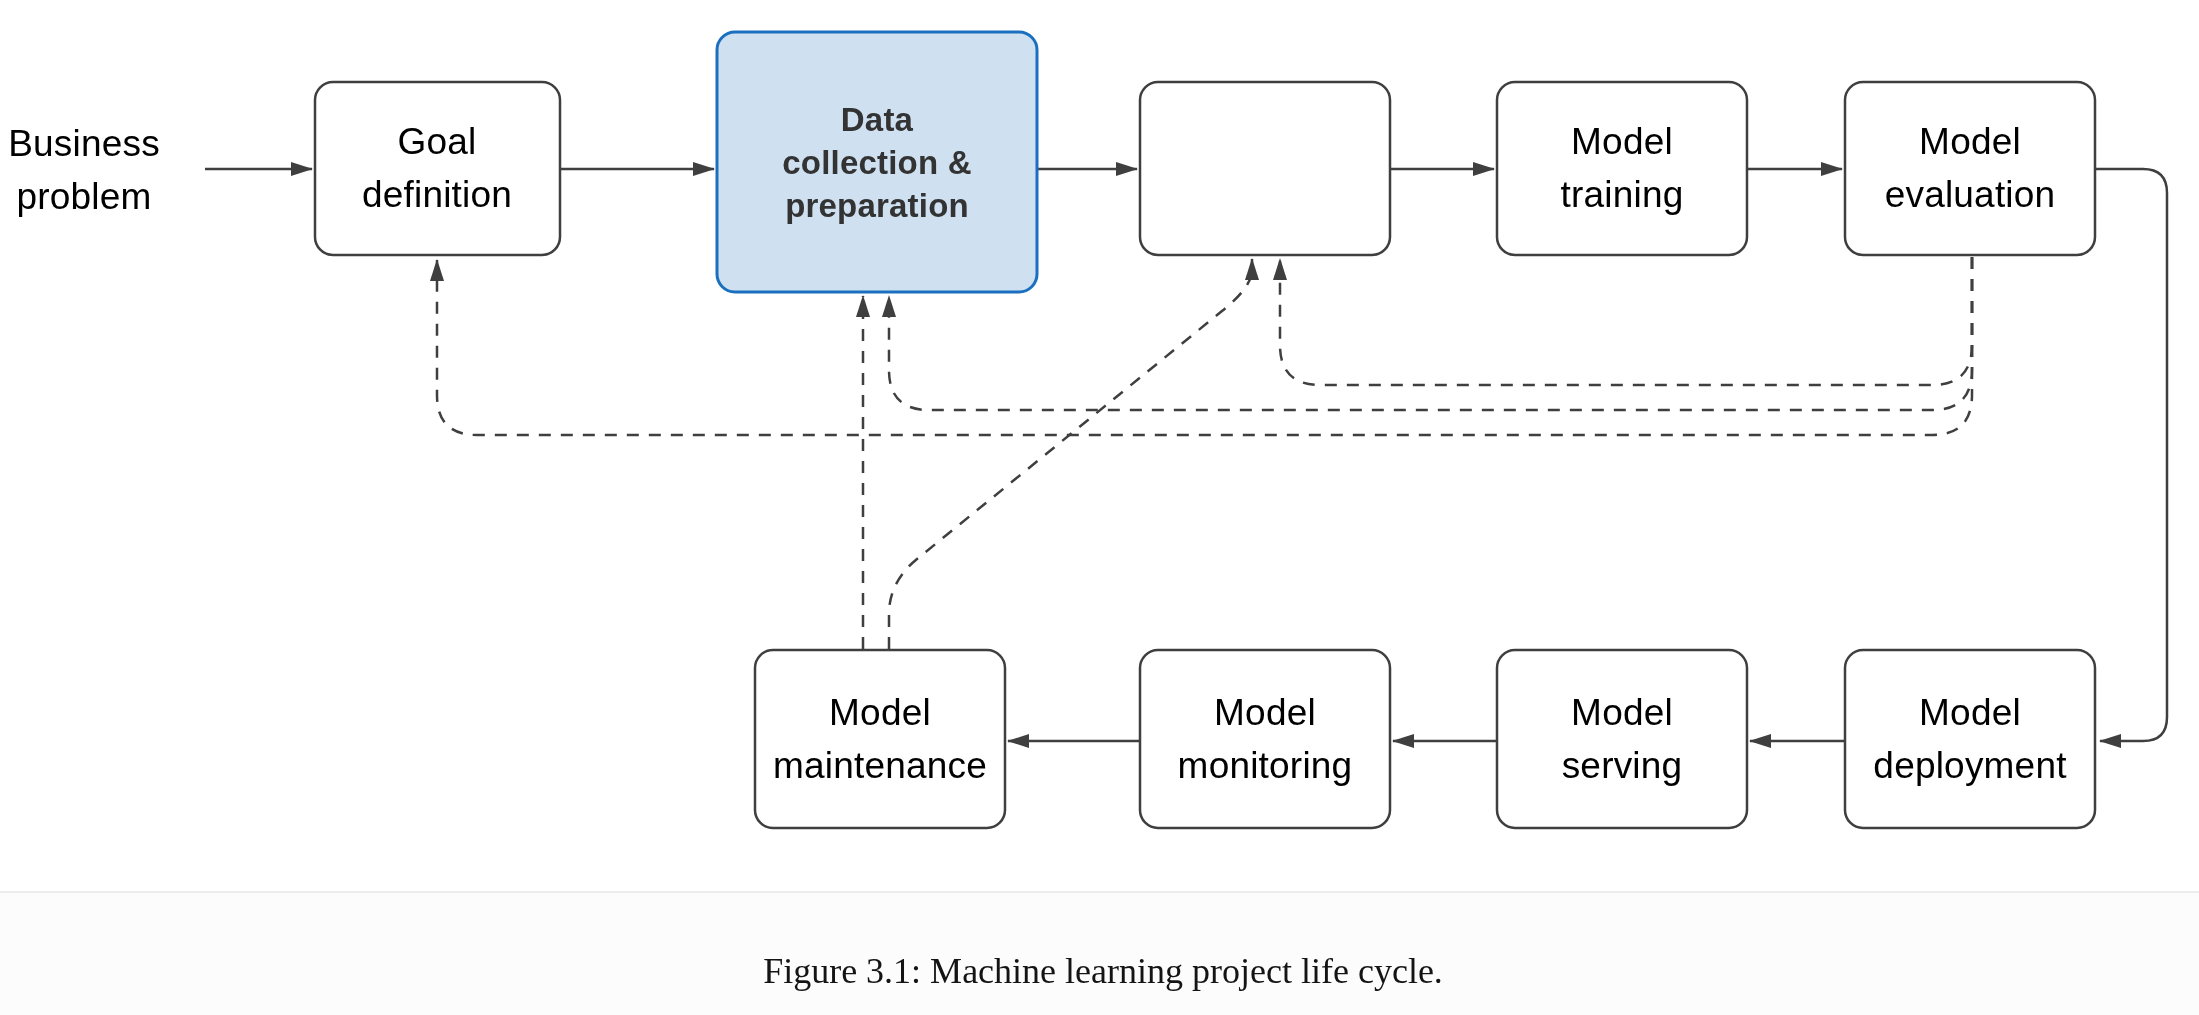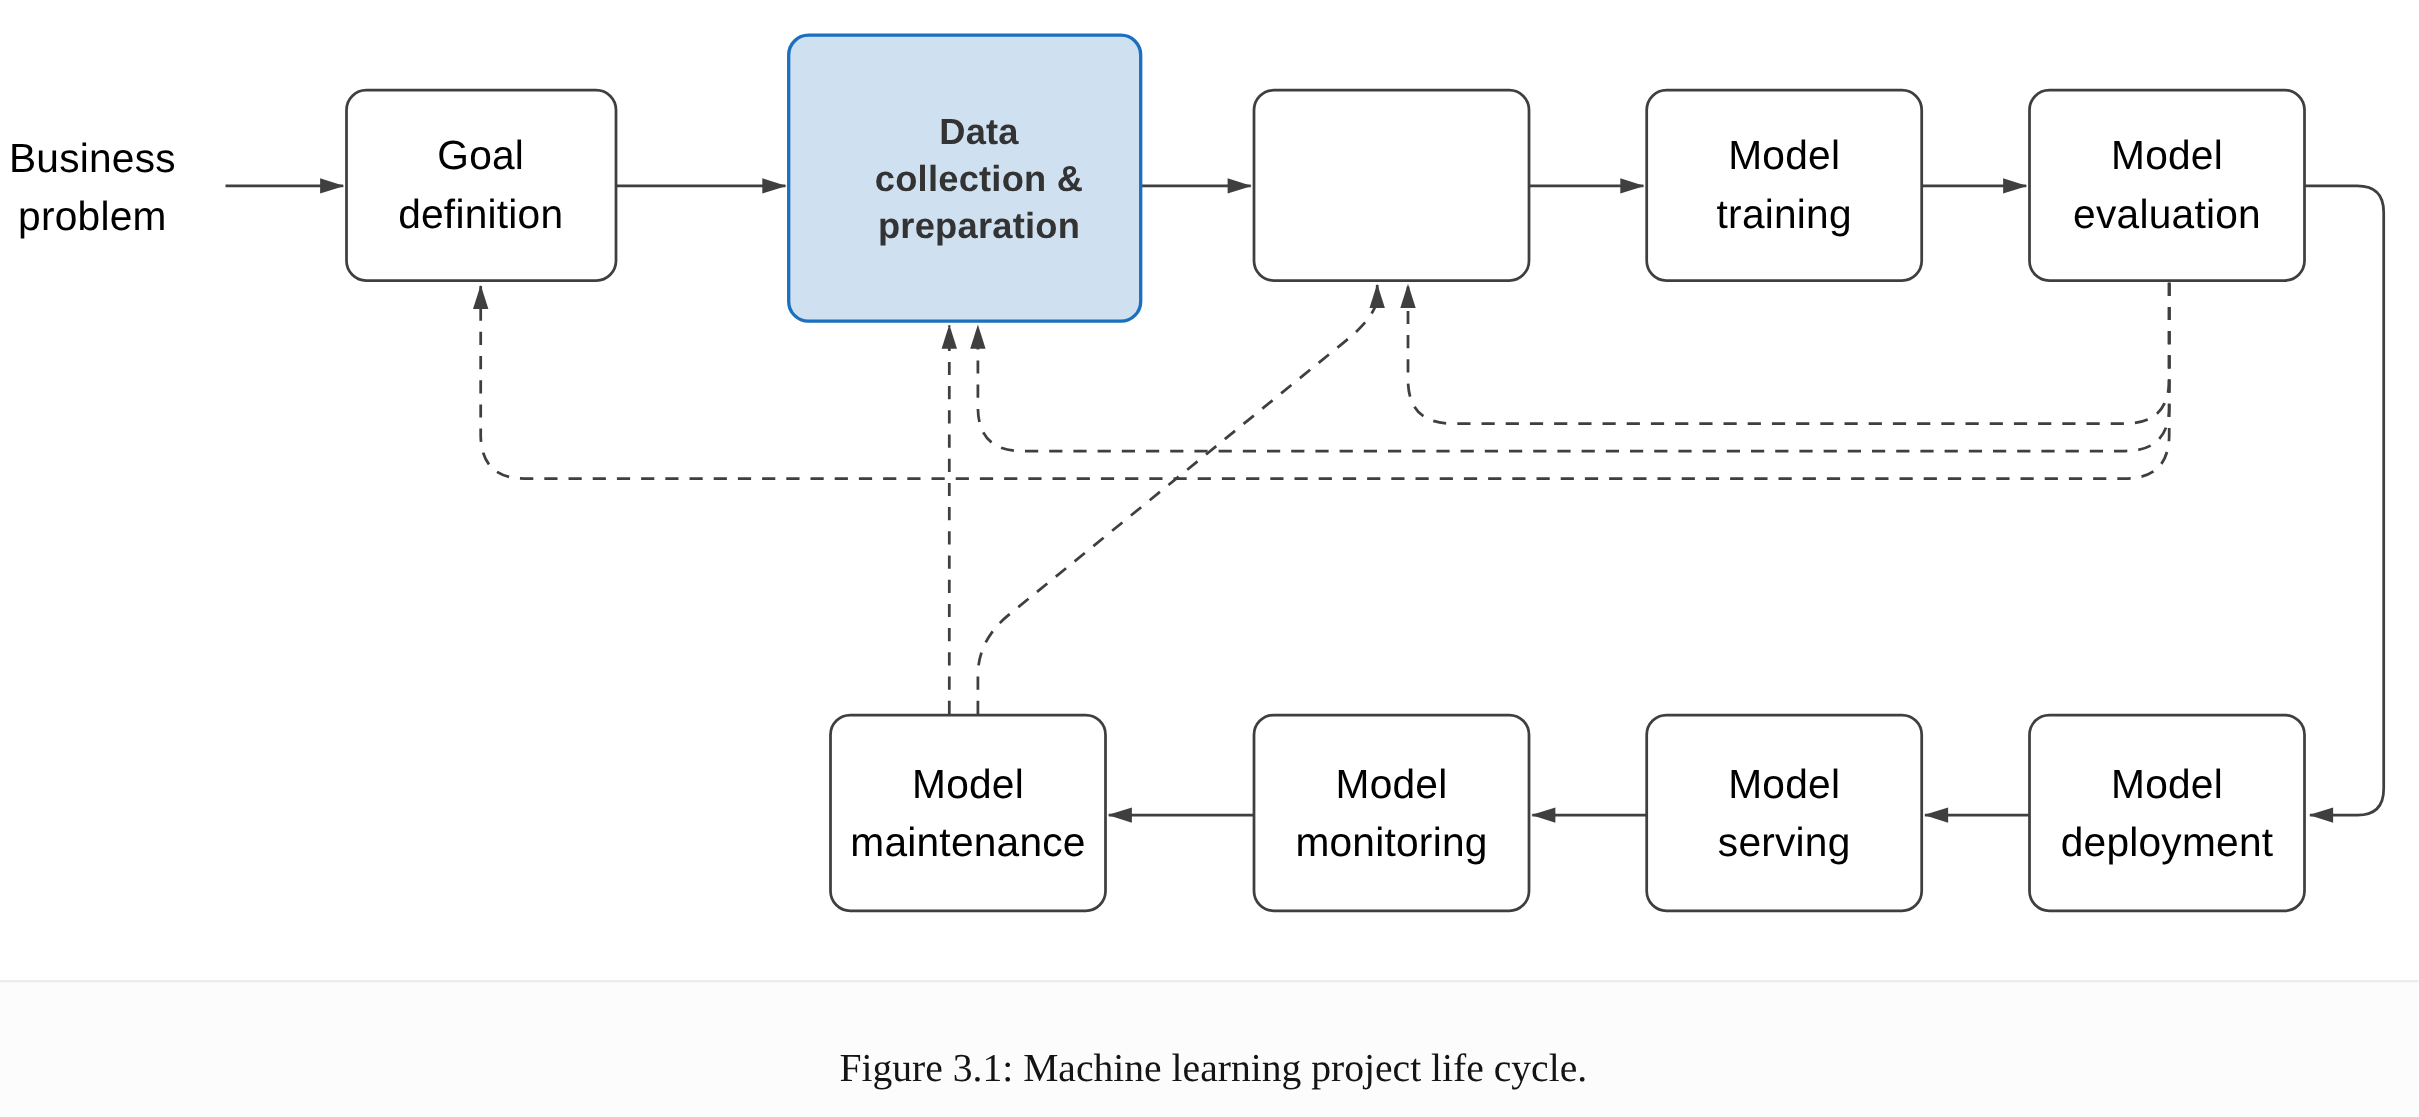"Data" .node-label.bold { margin-left: 13px -> none }
